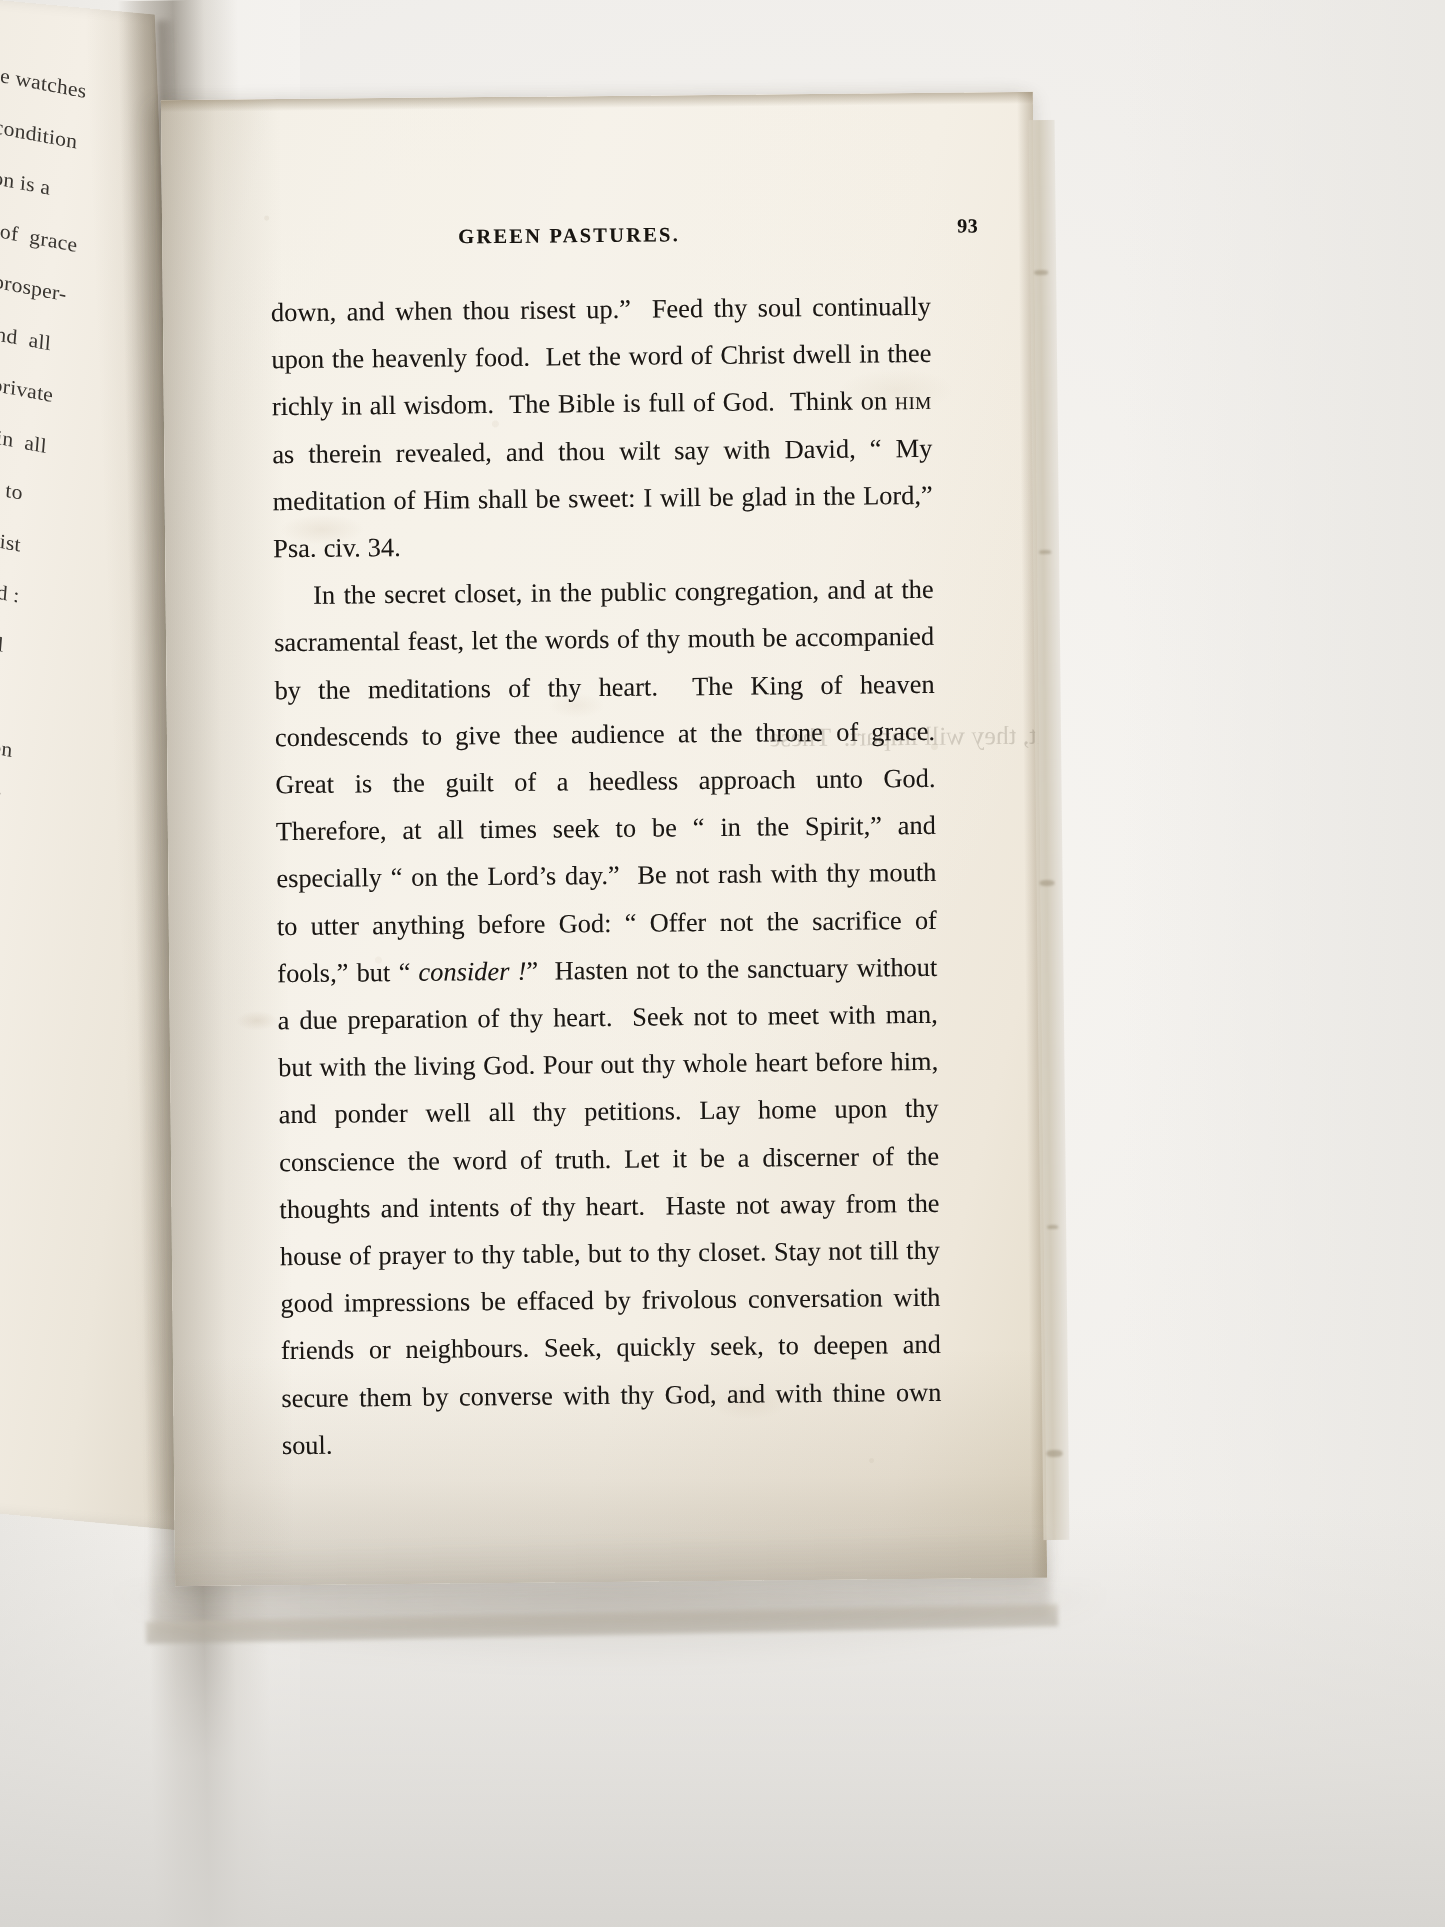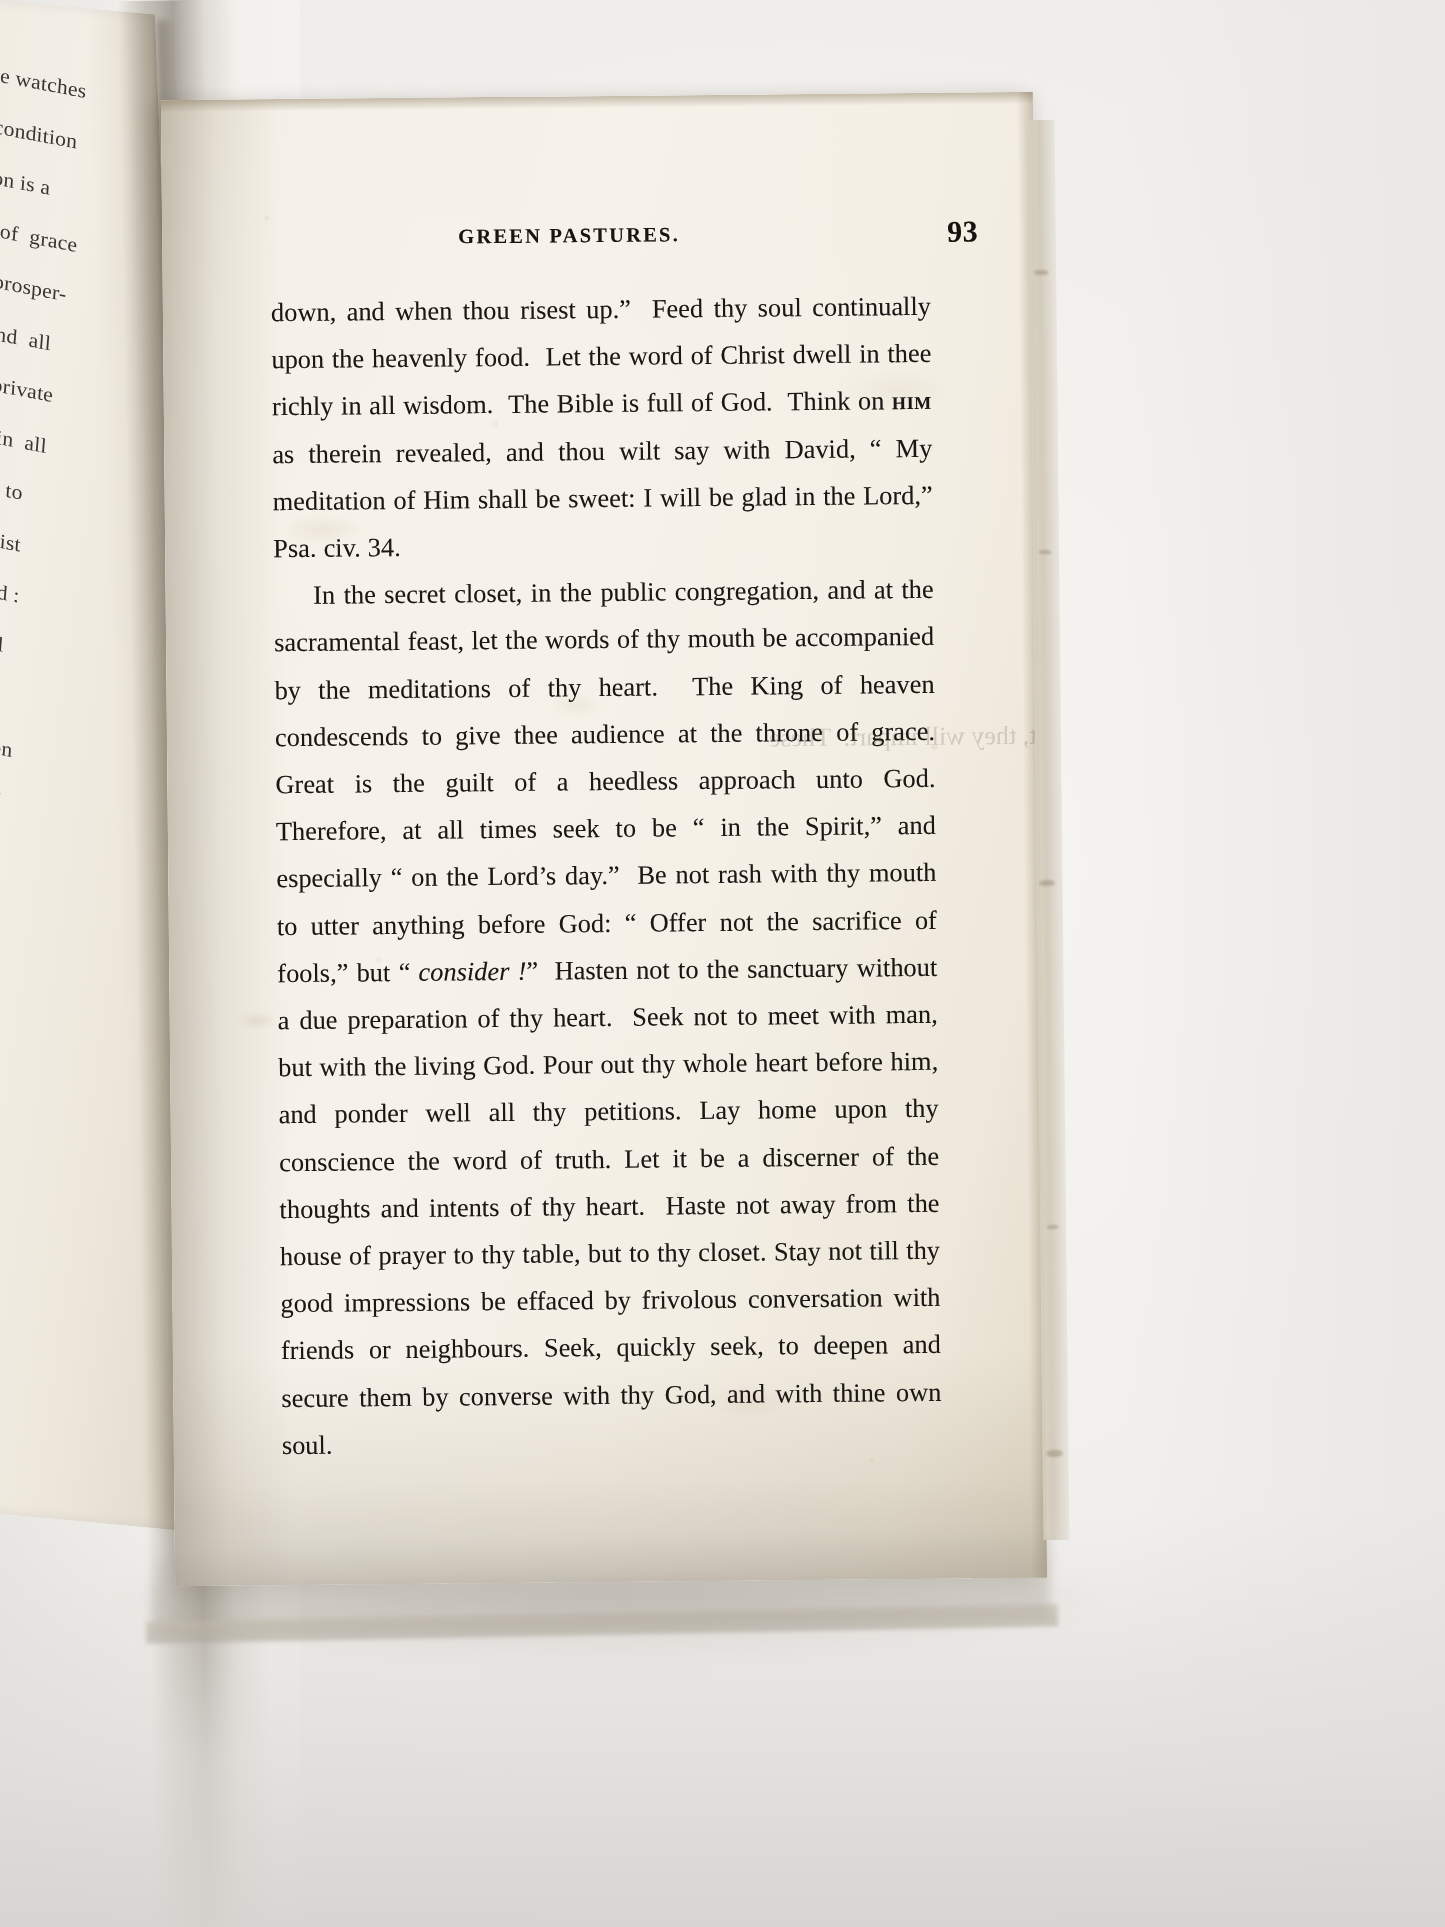"93" #folio { font-size: 30px -> 20px }
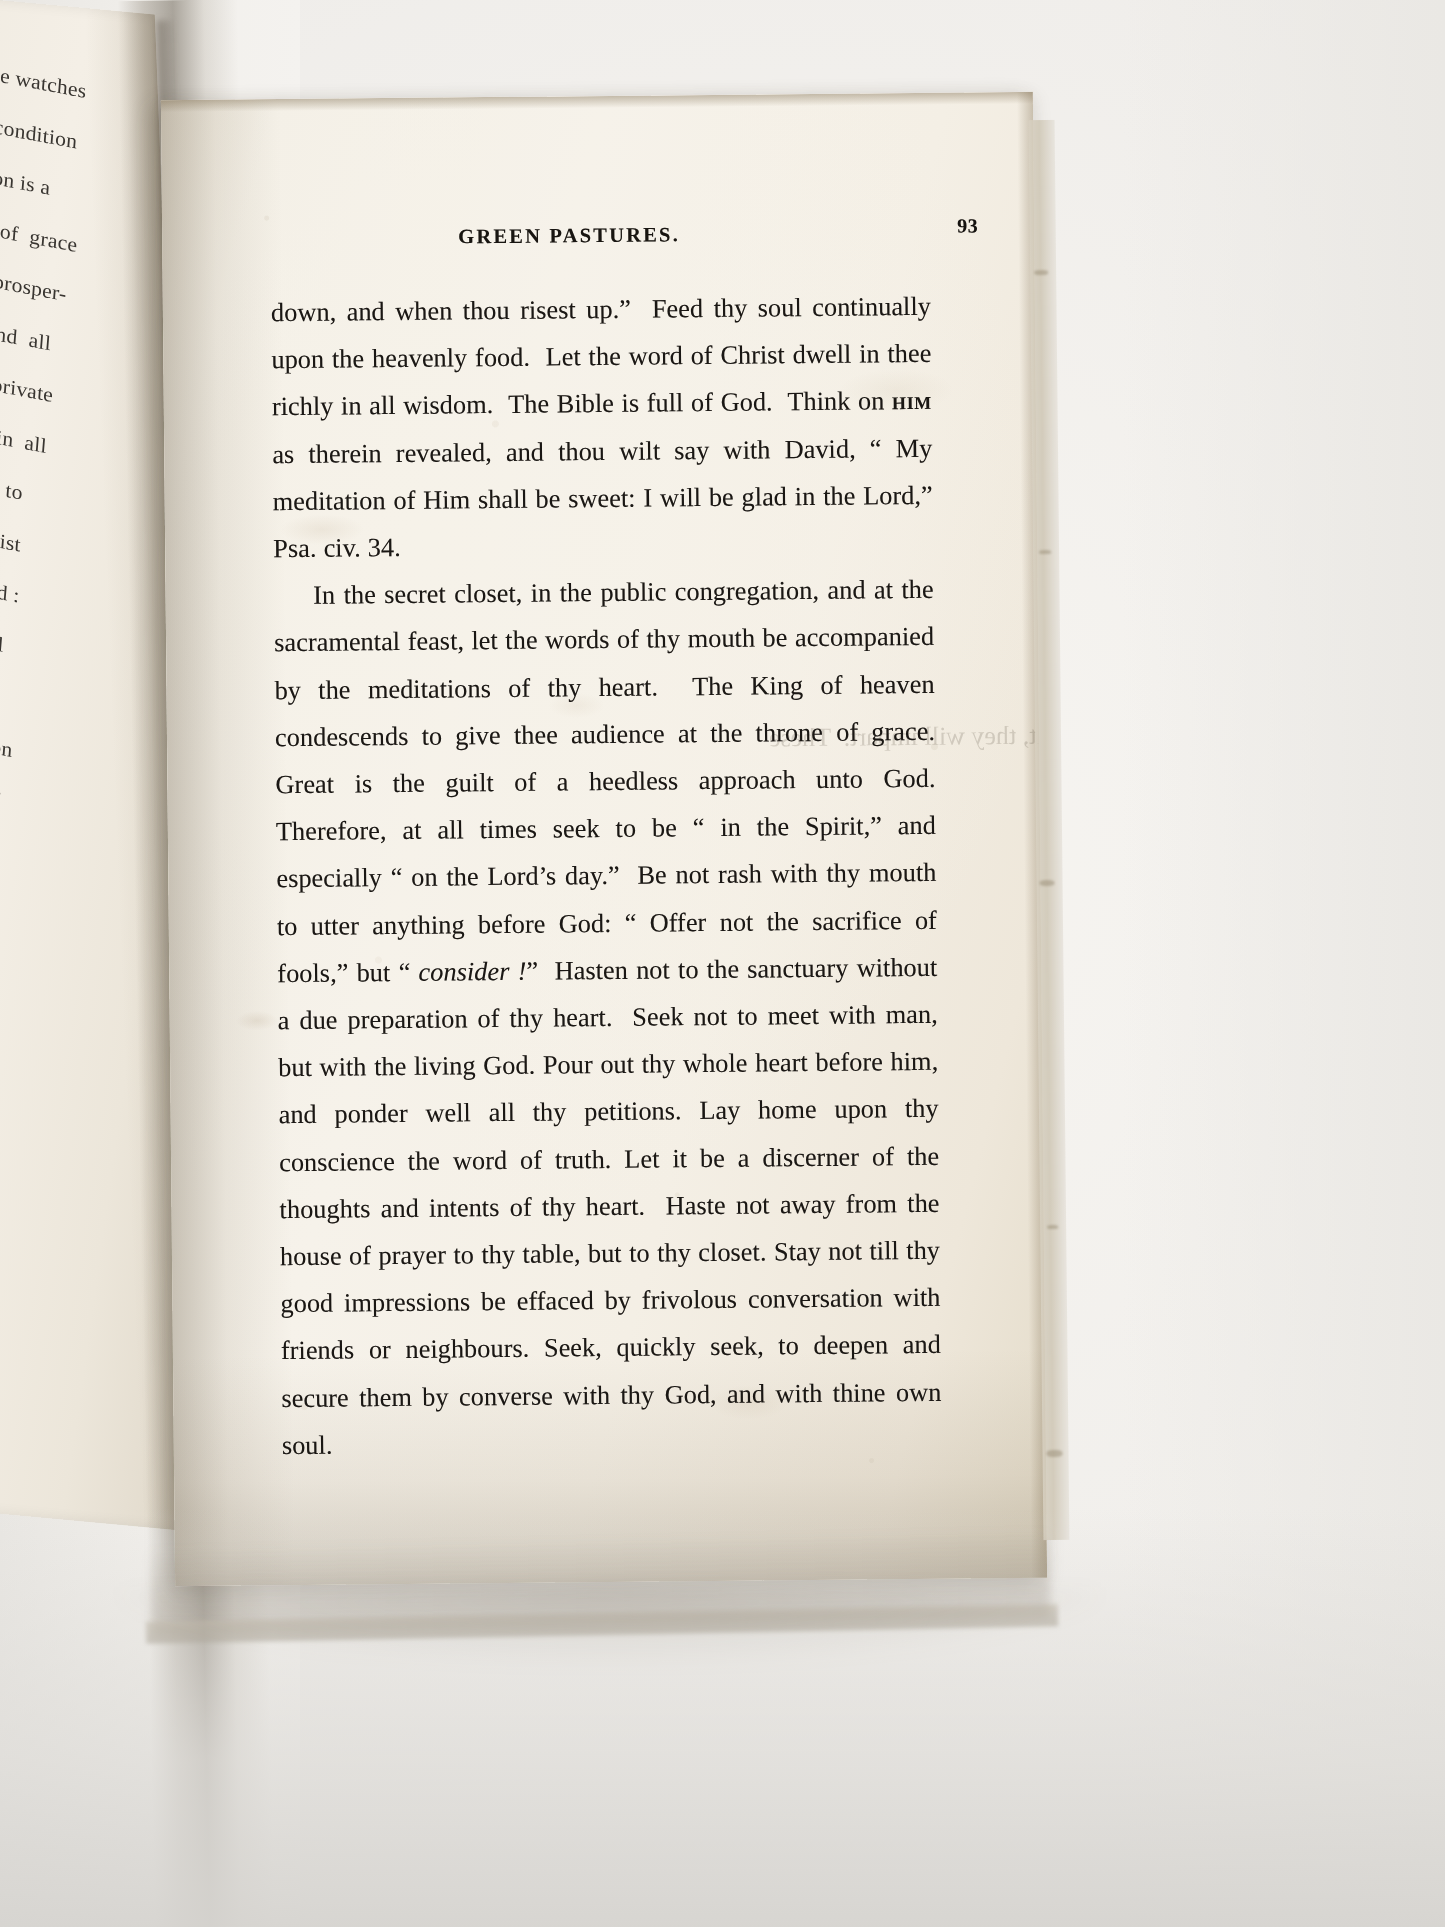"him" .para .sc { font-weight: bold -> none }
